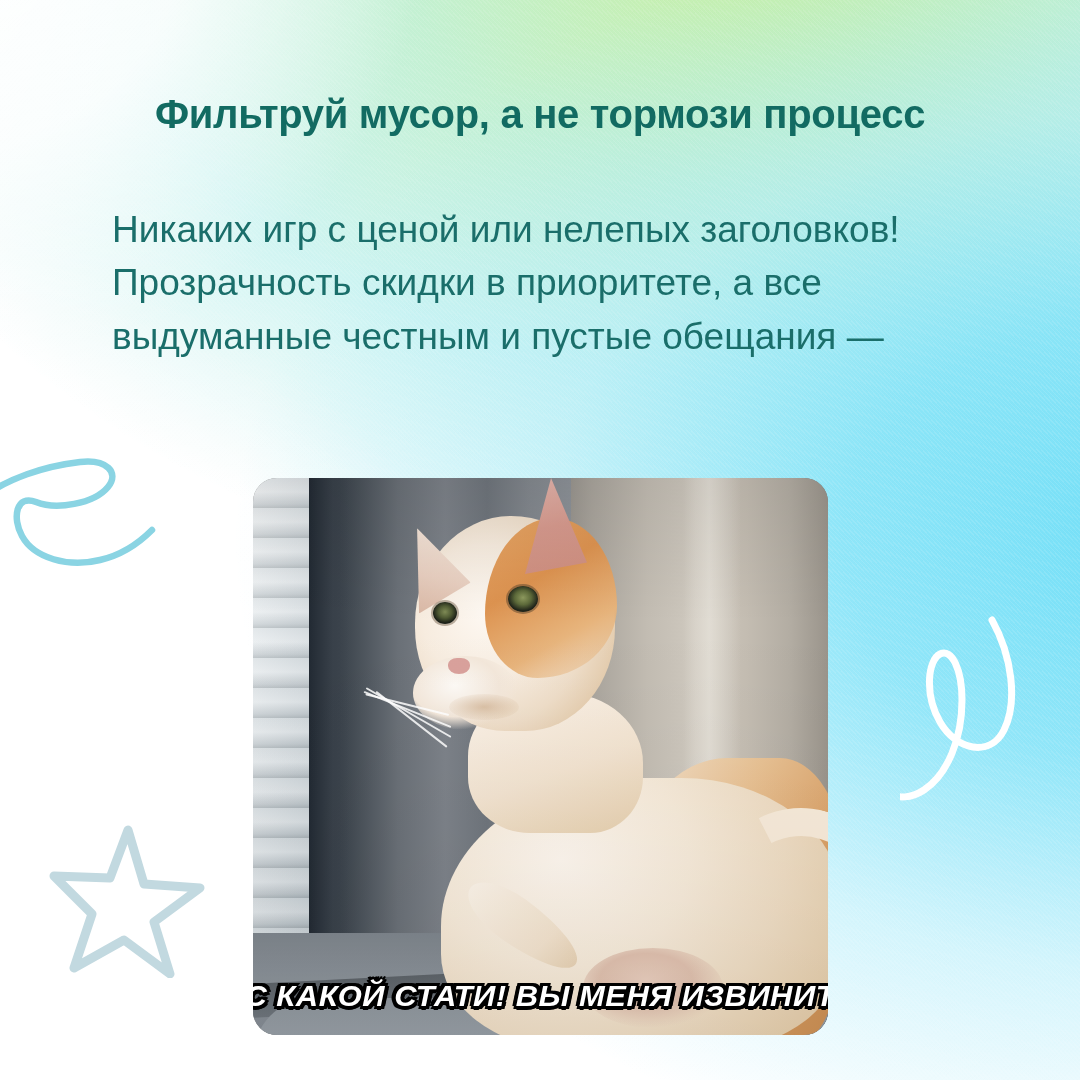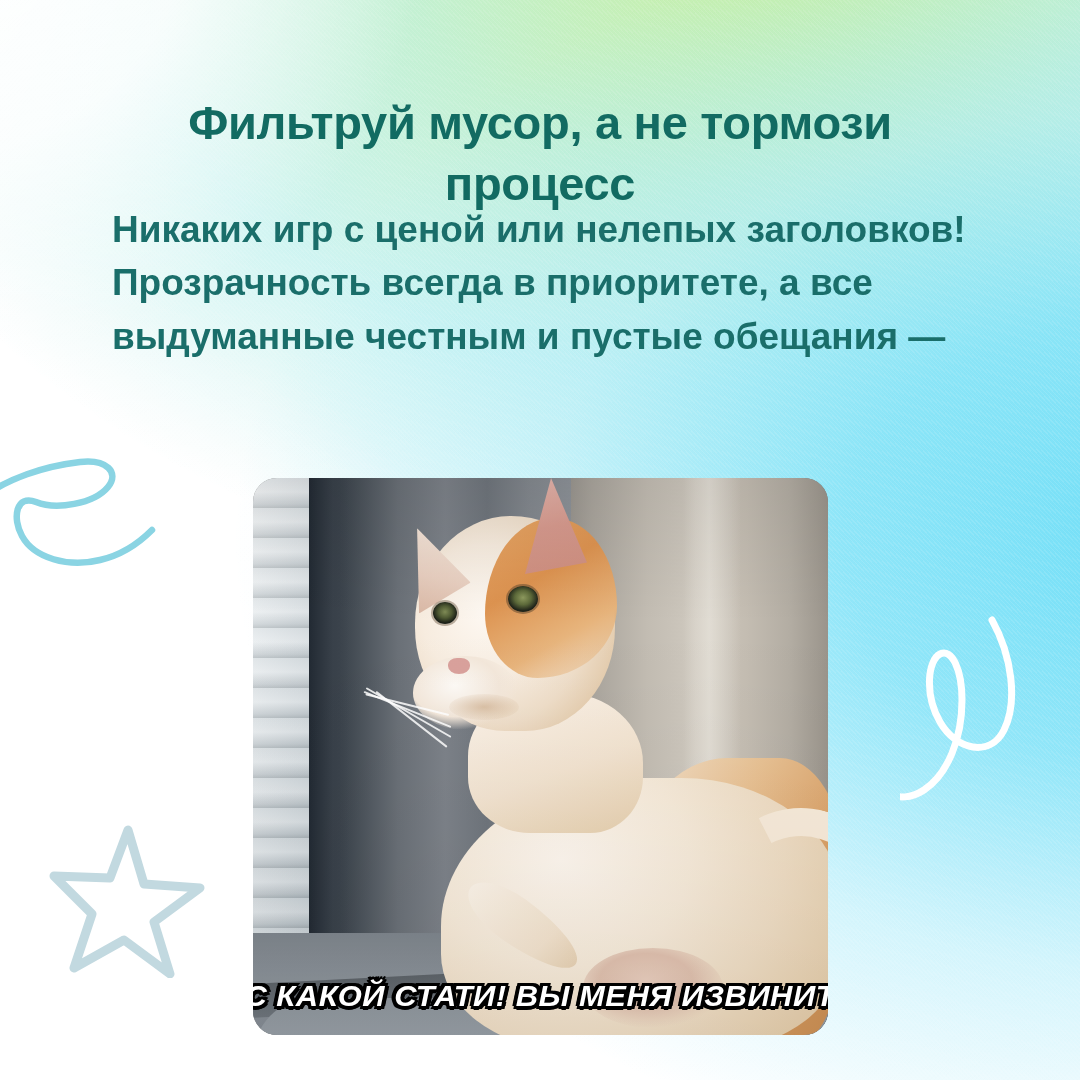"Фильтруй мусор, а не тормози" #headline { font-size: 47px -> 40px }
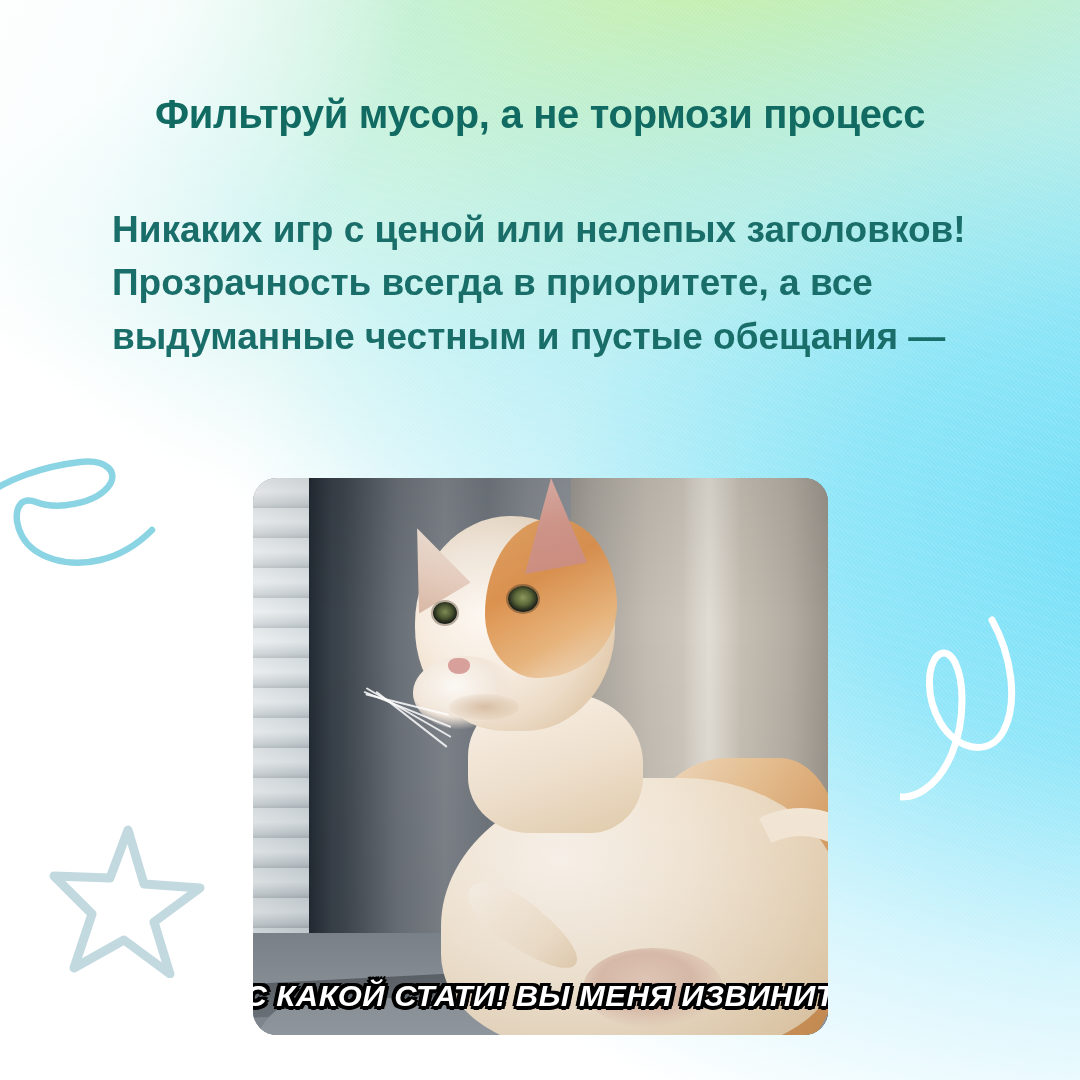"Никаких игр с ценой или" #bodycopy { font-weight: 700 -> 400 }
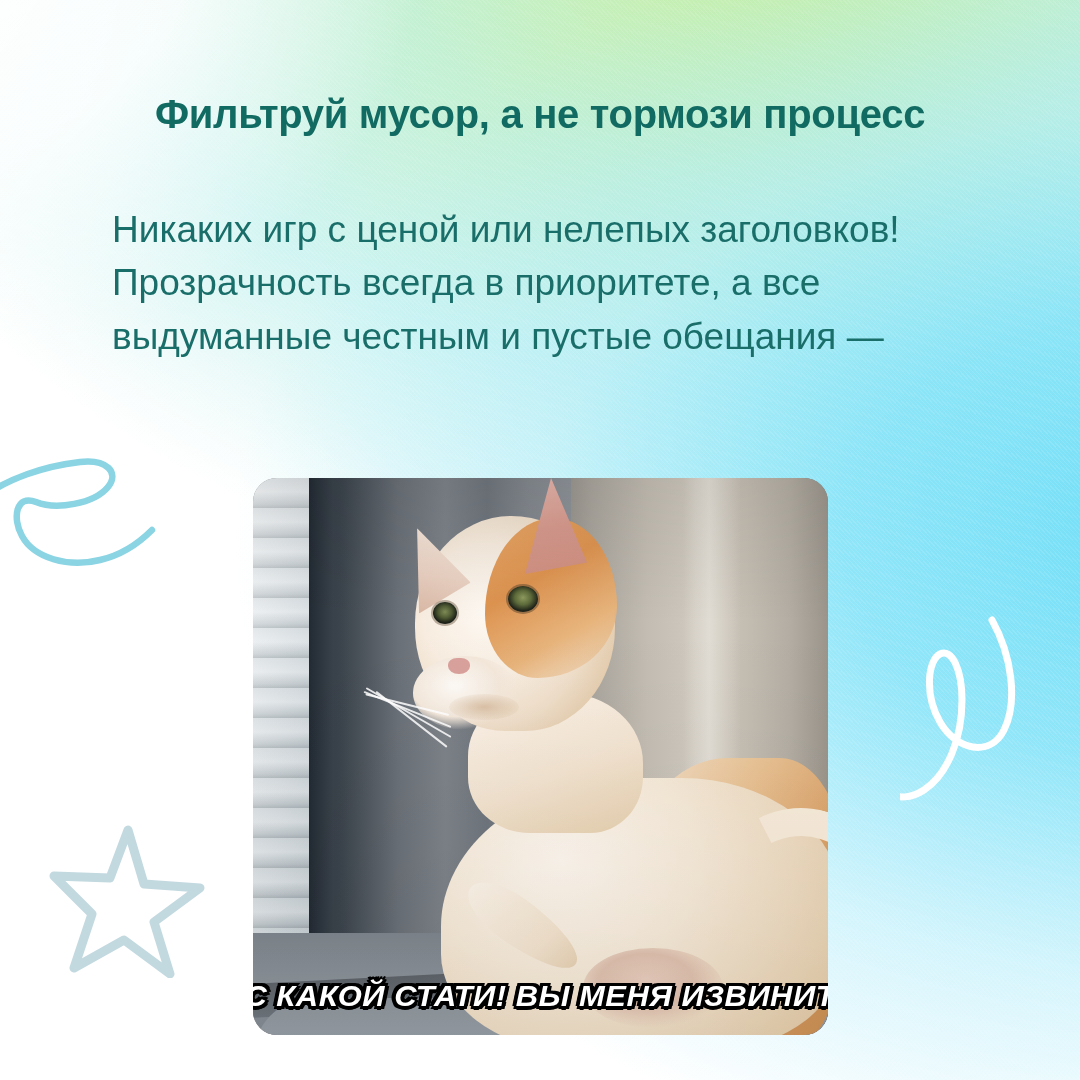"Прозрачность всегда в приоритете, а" span.line { text: всегда -> скидки }
